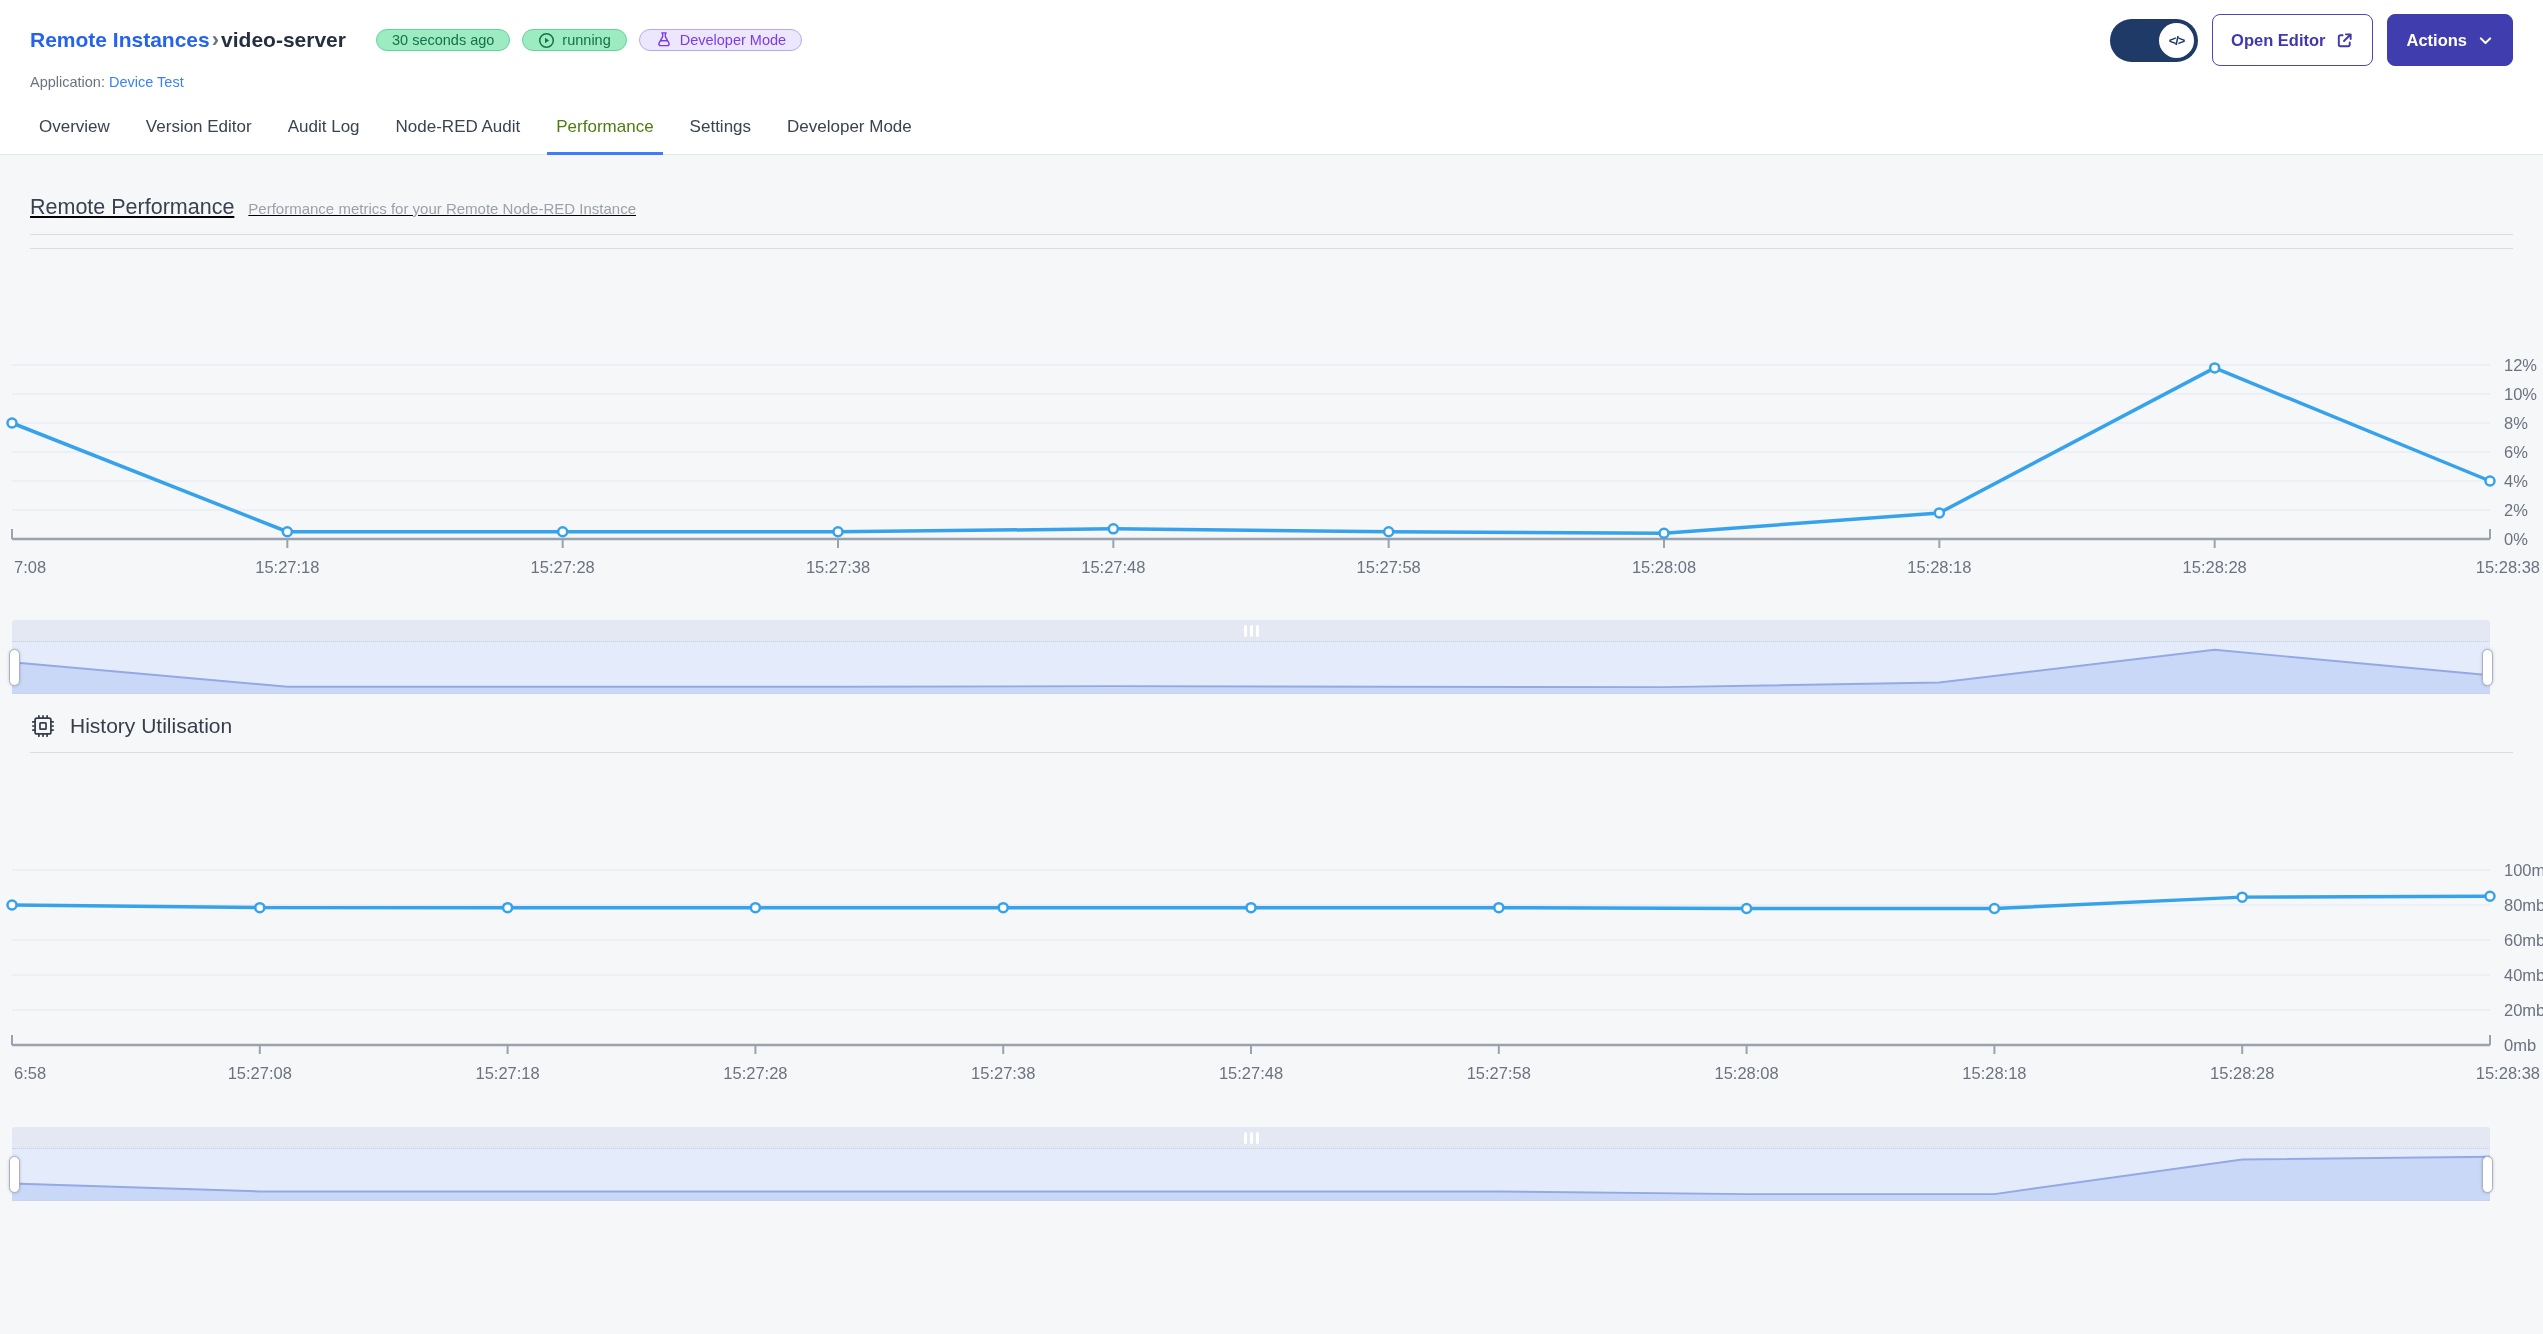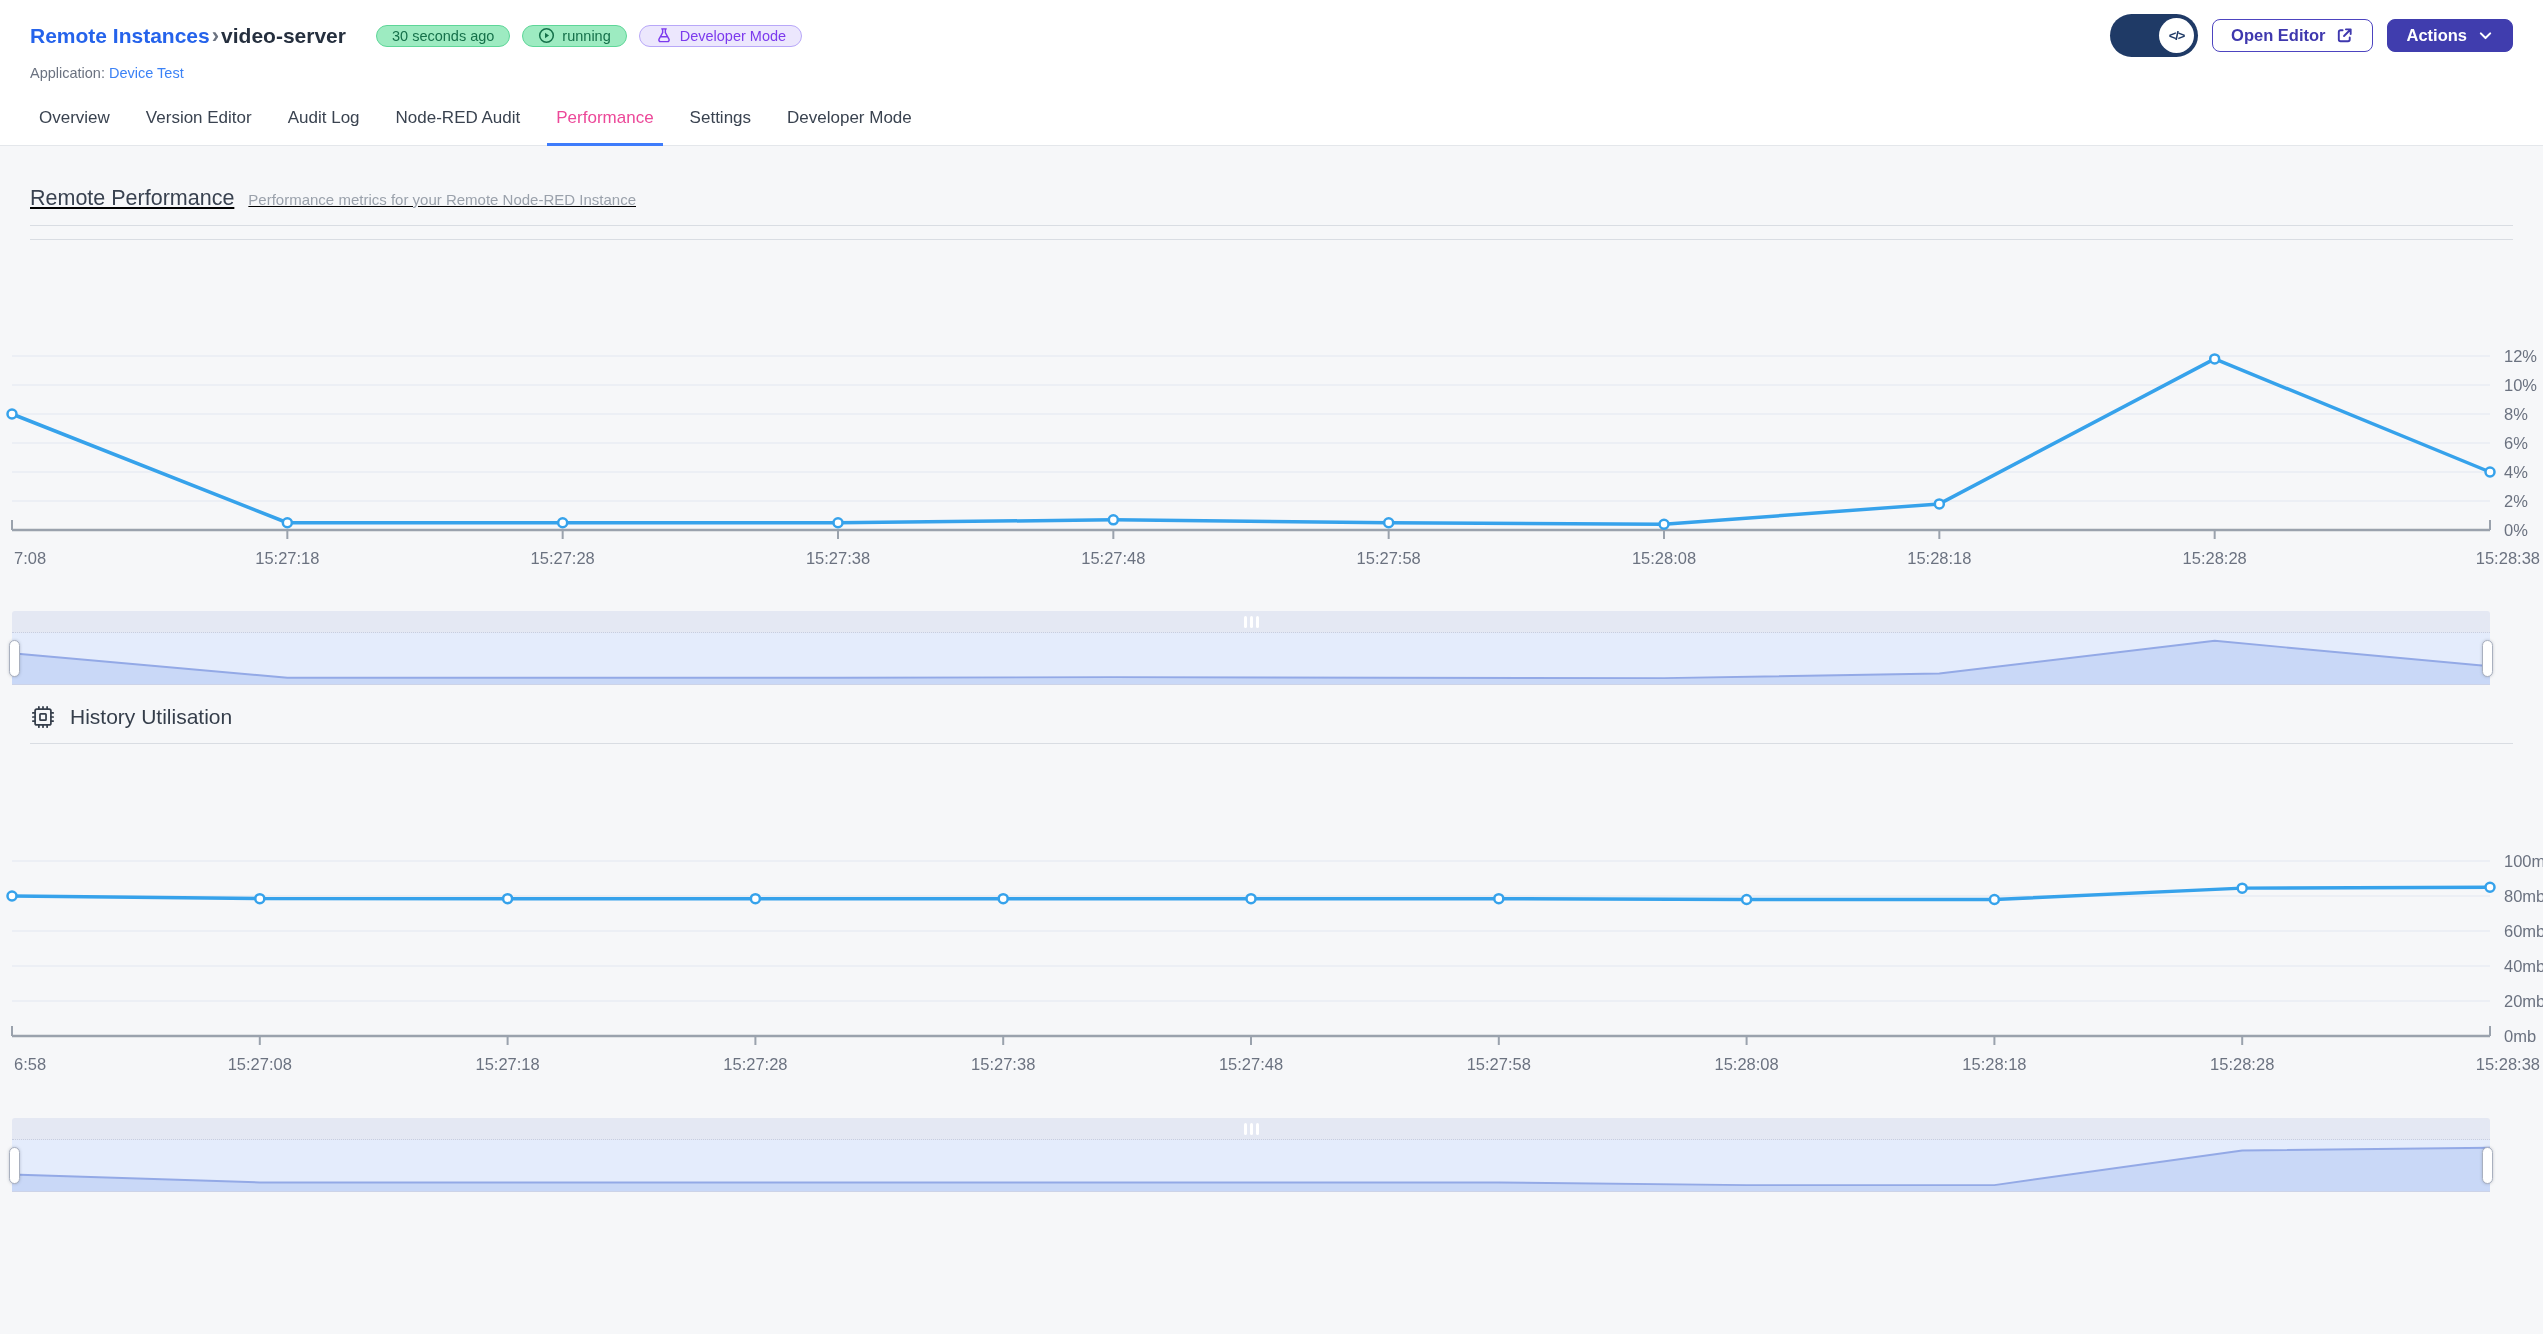"Open Editor" .btn { height: 33px -> 52px }
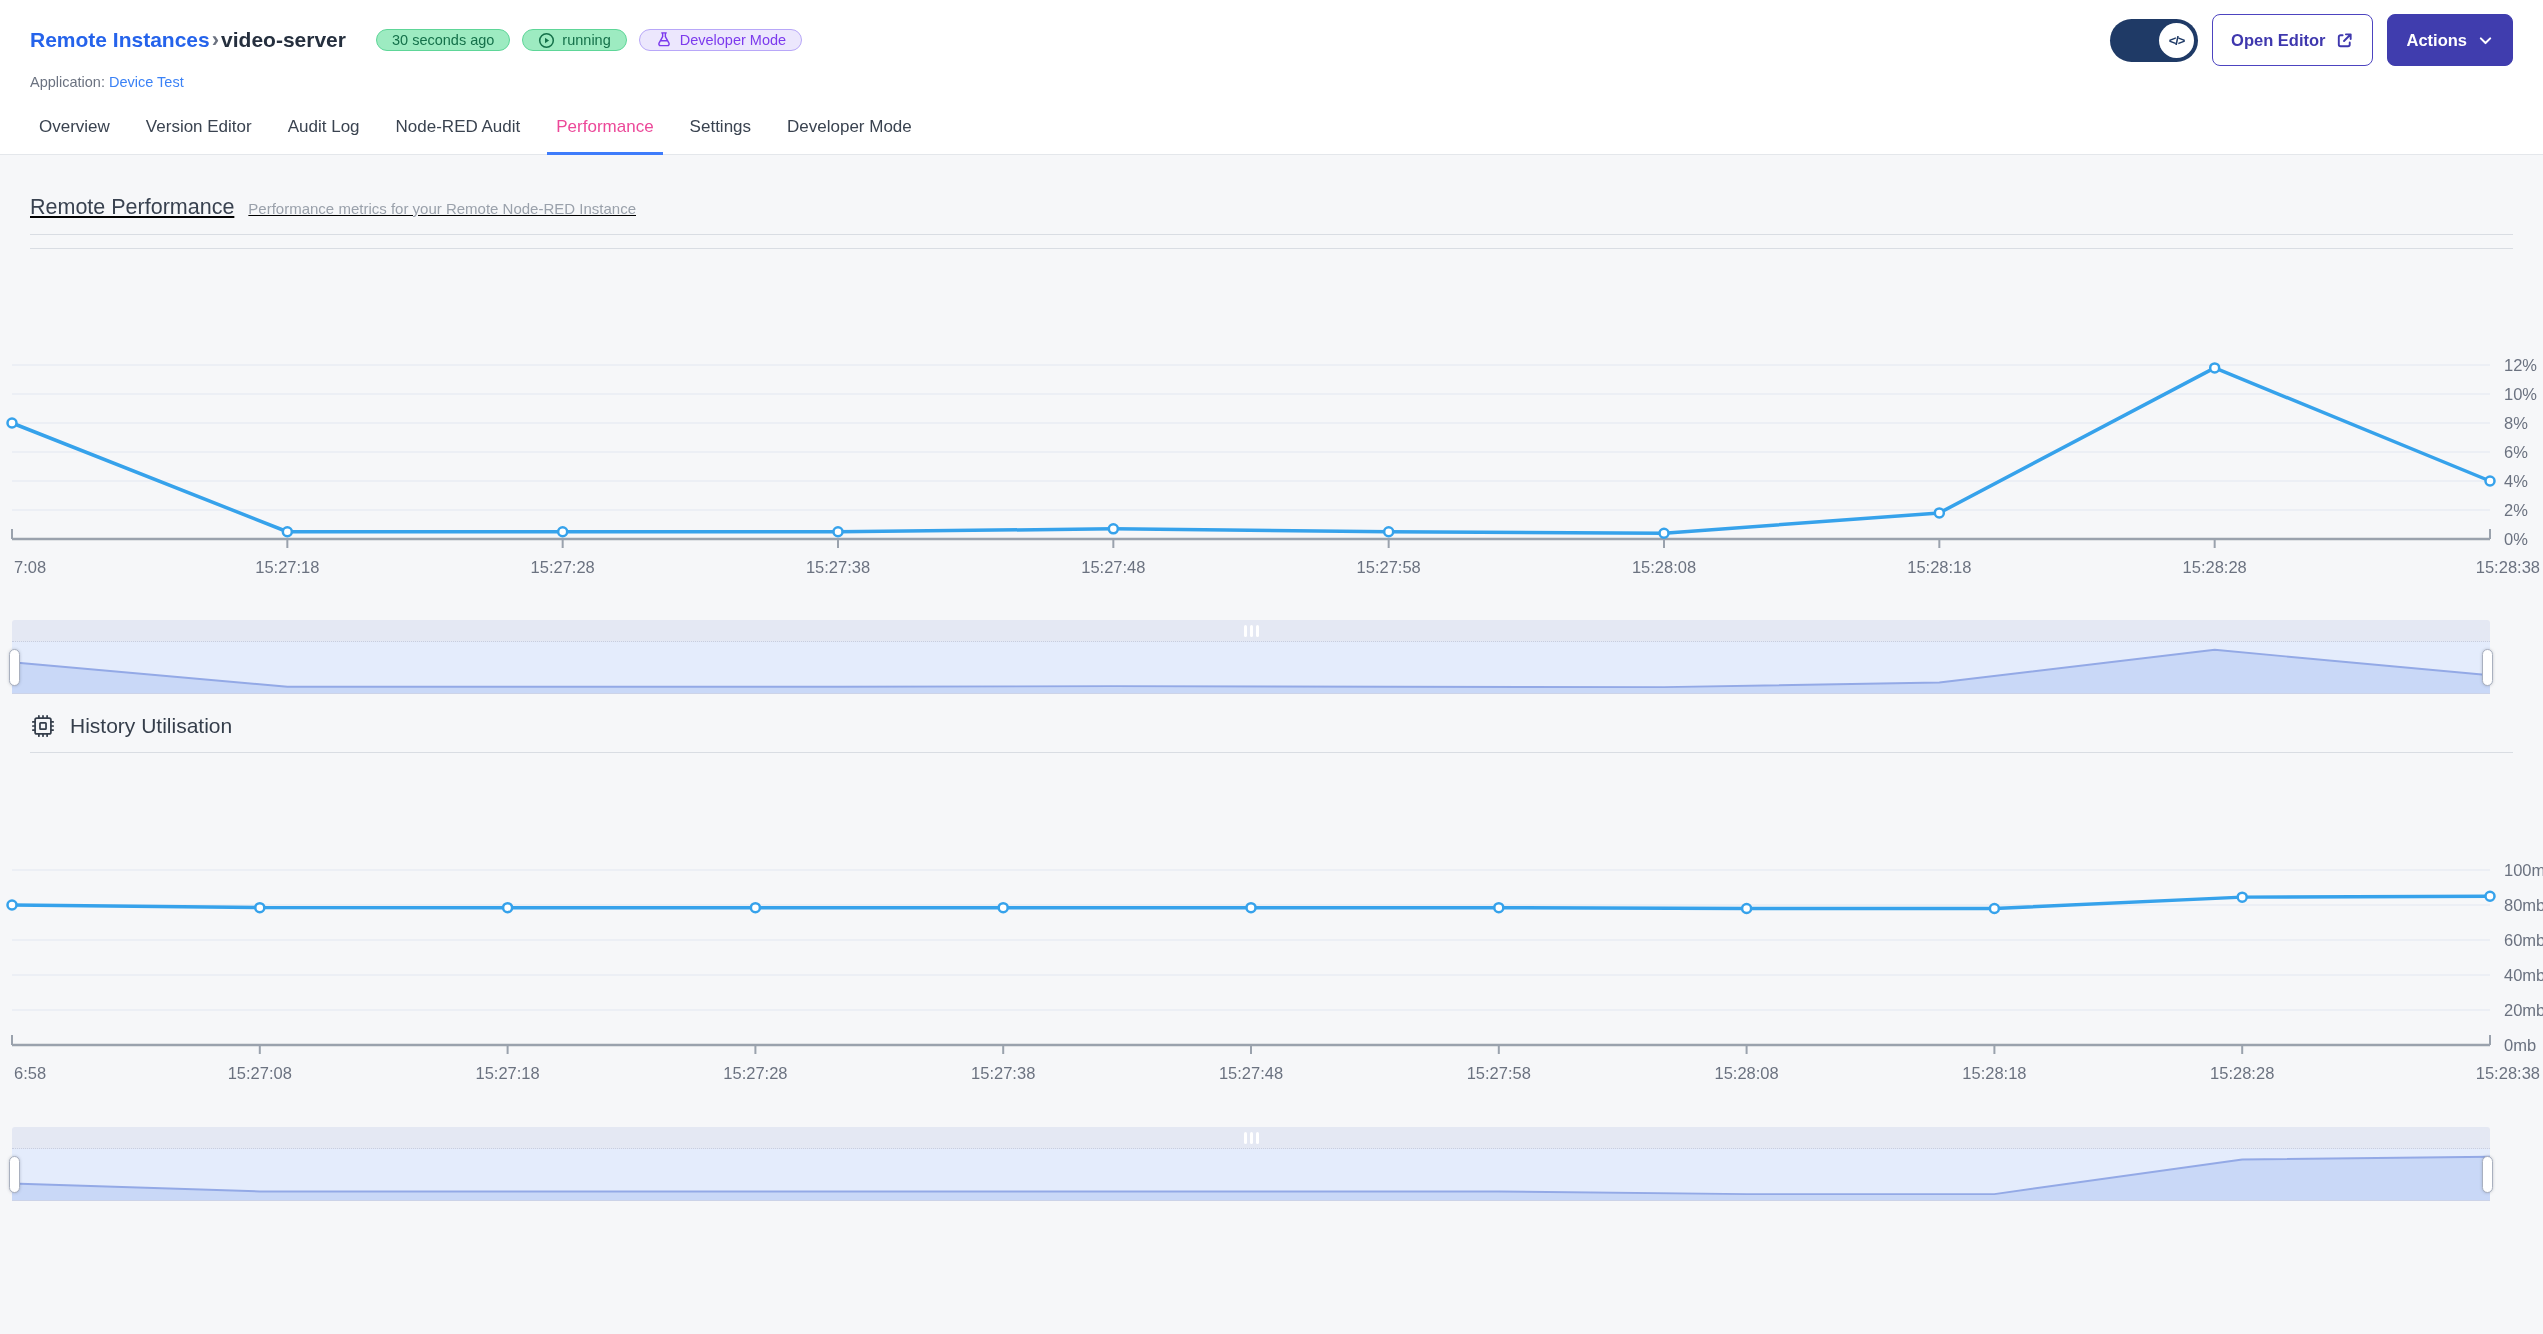"Performance" .tab.active { color: #ec4899 -> #4d7c0f }
